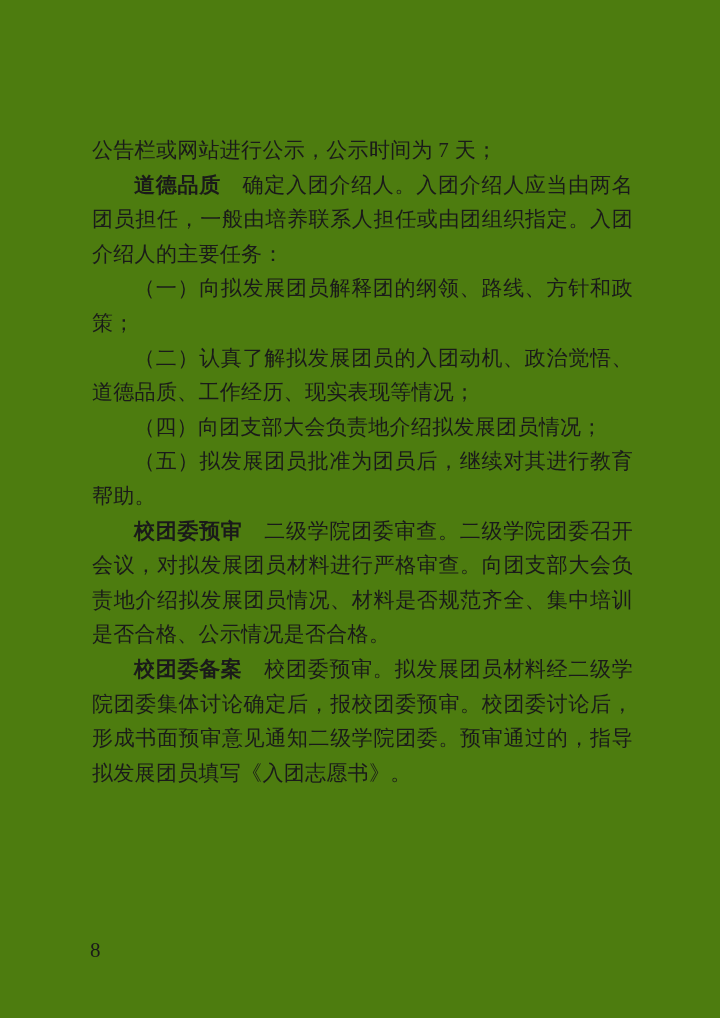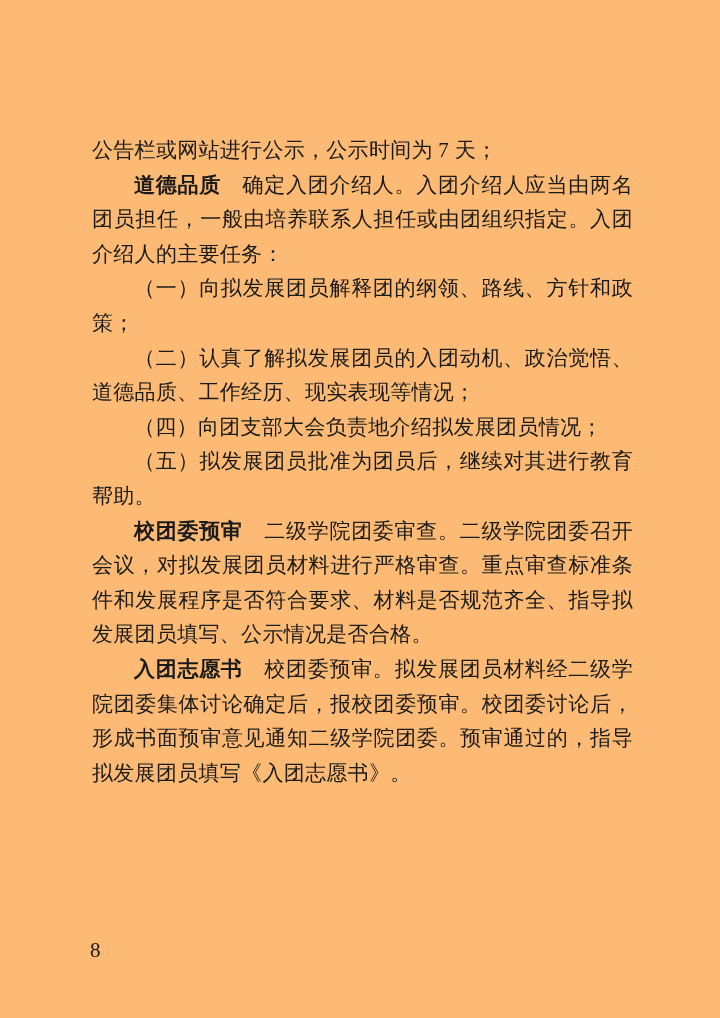"公告栏或网站进行公示，公示时间为 7 天；" .page { background: #fdba74 -> #4d7c0f }
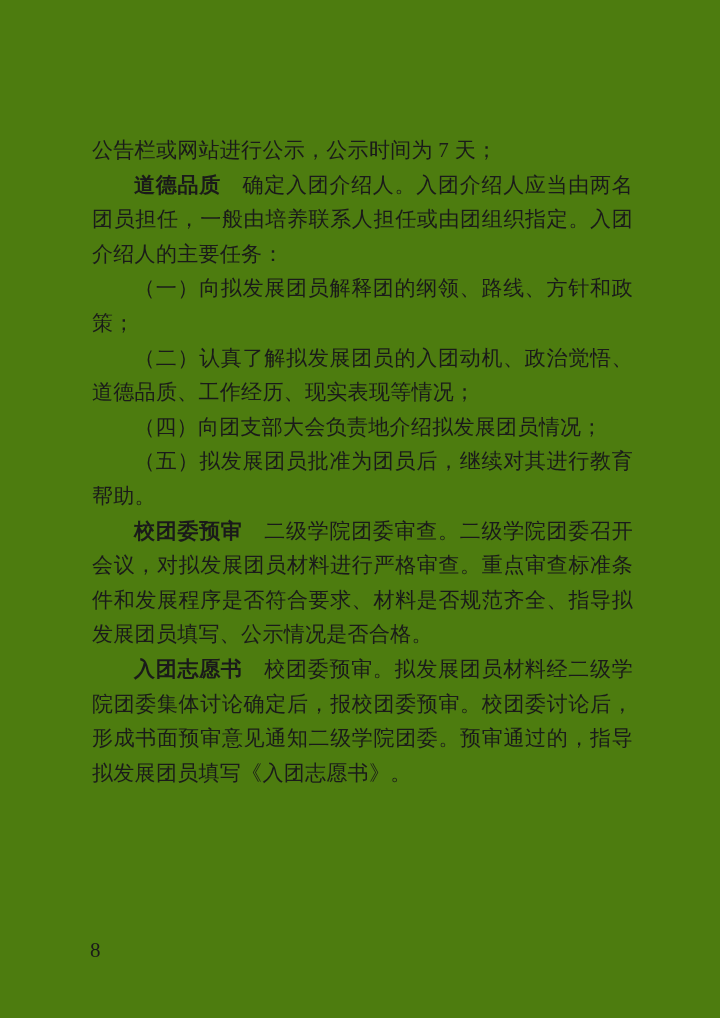"二级学院团委审查。二级学院团委召开会议，对拟发展团员材料进行严格审查。重点审查标" span { text: 重点审查标准条件和发展程序是否符合要求、材料是否规范齐全、指导拟发展团员填写 -> 向团支部大会负责地介绍拟发展团员情况、材料是否规范齐全、集中培训是否合格 }
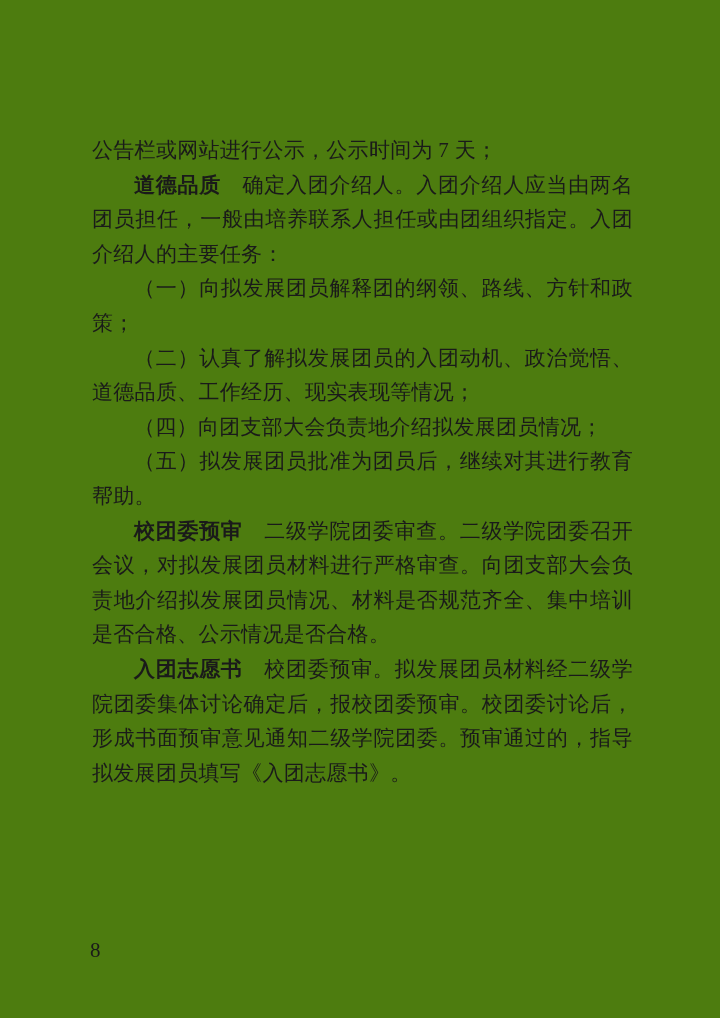"入团志愿书" span.term { text: 入团志愿书 -> 校团委备案 }
